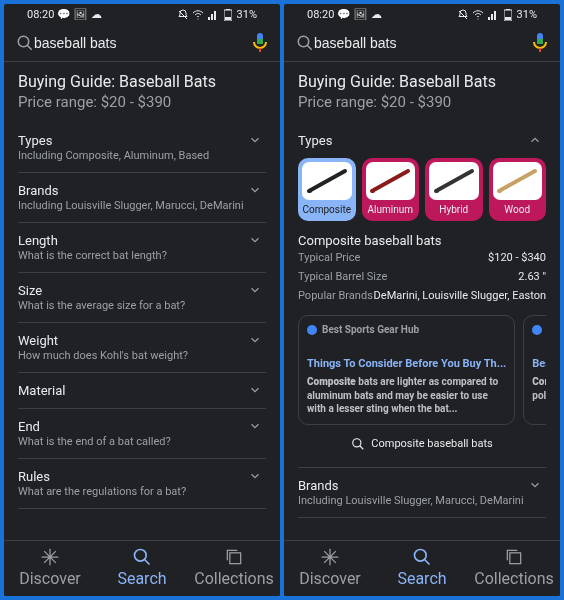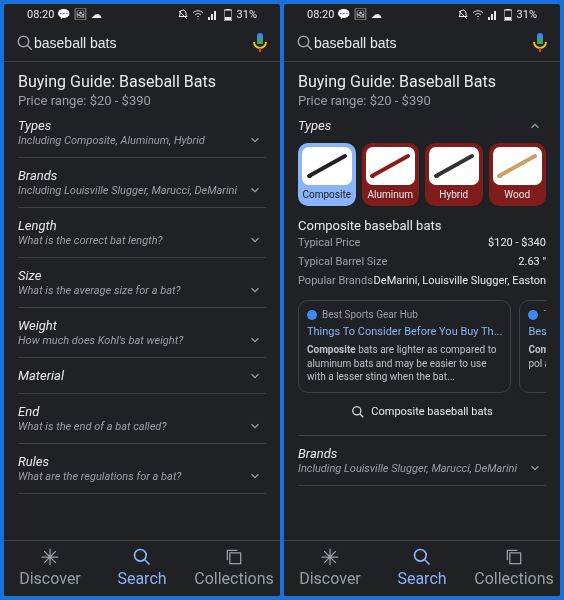"Price range: $20 - $390" .price-range { font-size: 13px -> 15px; margin-bottom: none -> 12px }
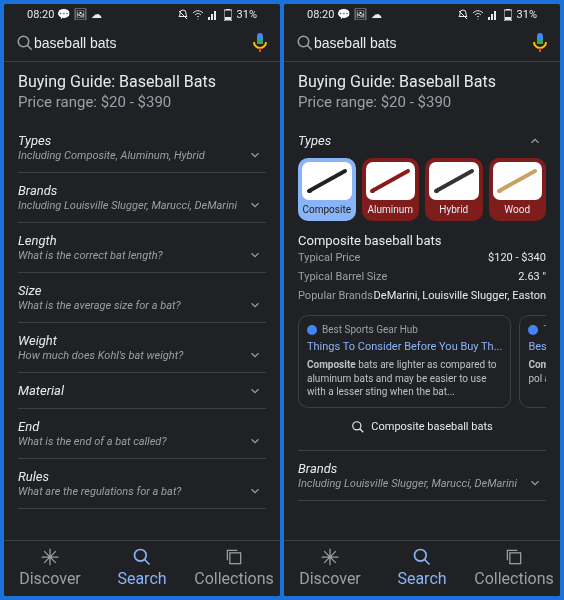"Types" .section-row { align-items: flex-end -> flex-start; font-style: italic -> none }
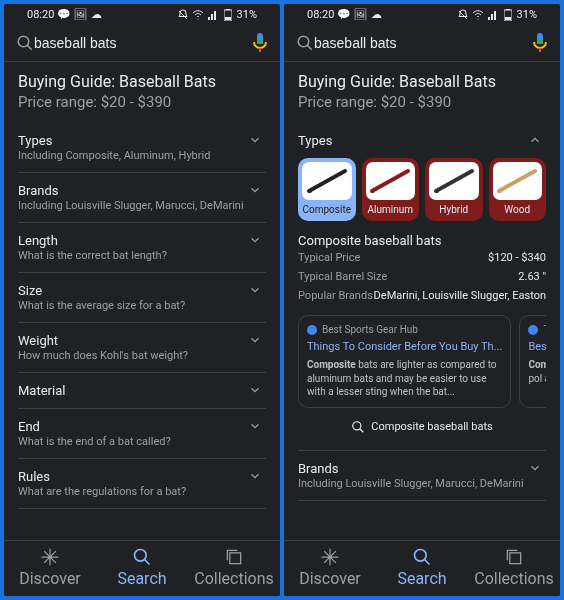"Including Composite, Aluminum, Hybrid" div.section-sub { text: Hybrid -> Based }
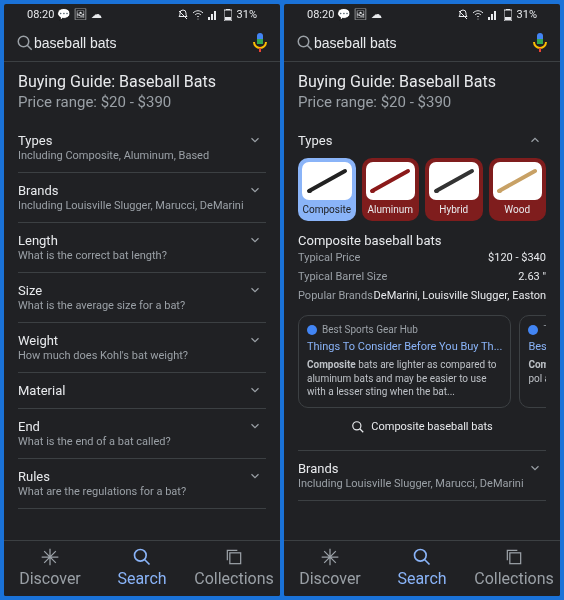"Aluminum" .tile { background: #7f1d1d -> #be185d }
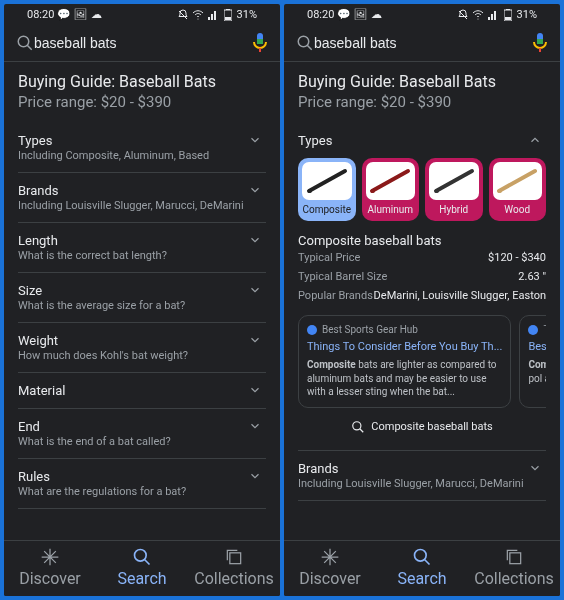"Best Sports Gear Hub" .card { font-weight: none -> bold }
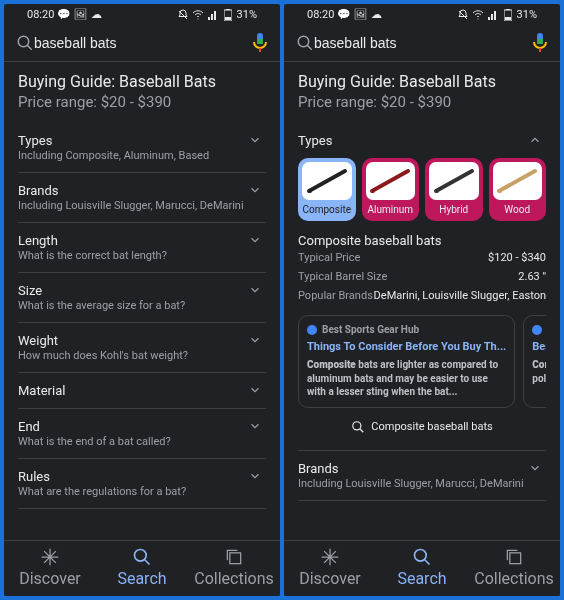"Things To Consider Before You" .card-title { margin-top: 5px -> 22px }
